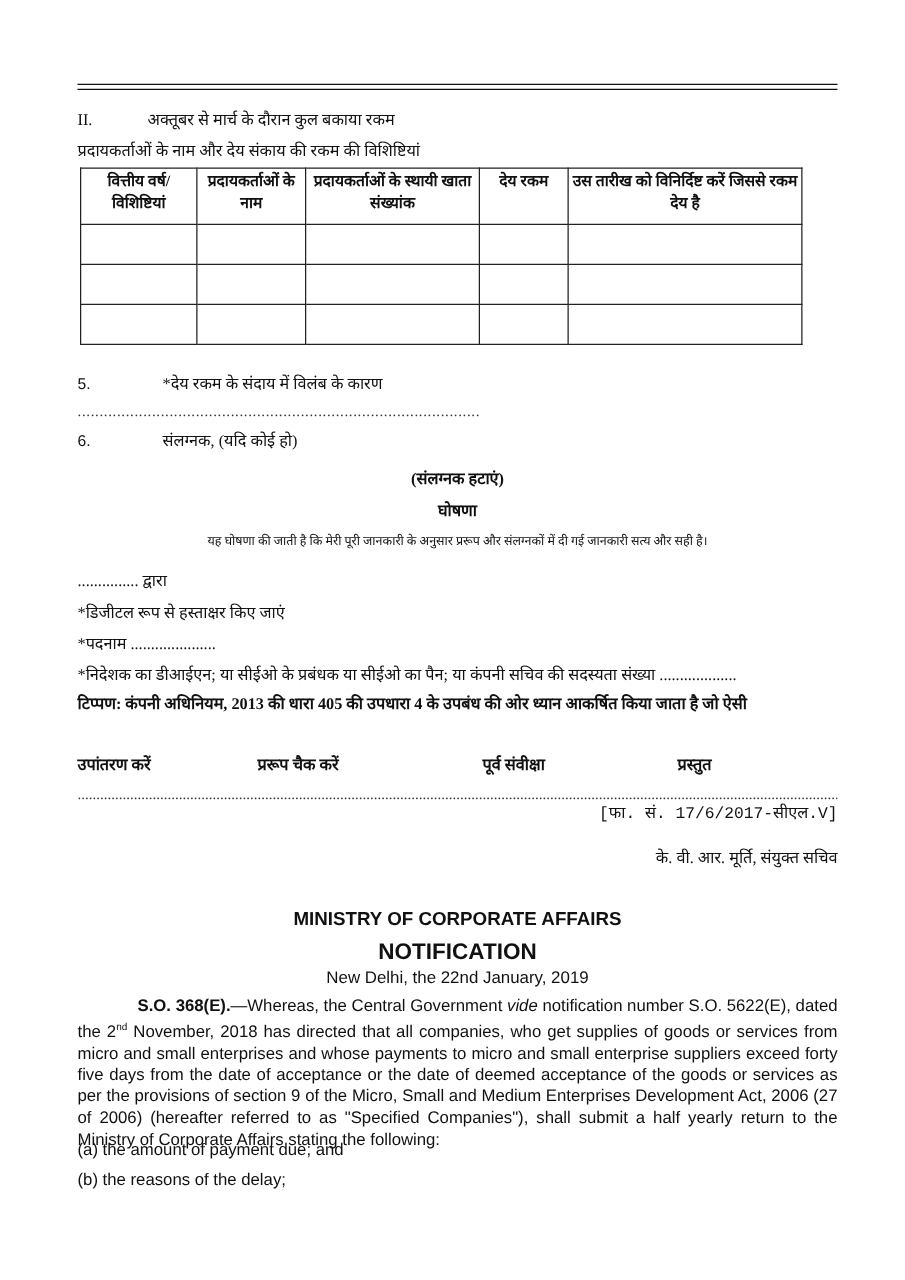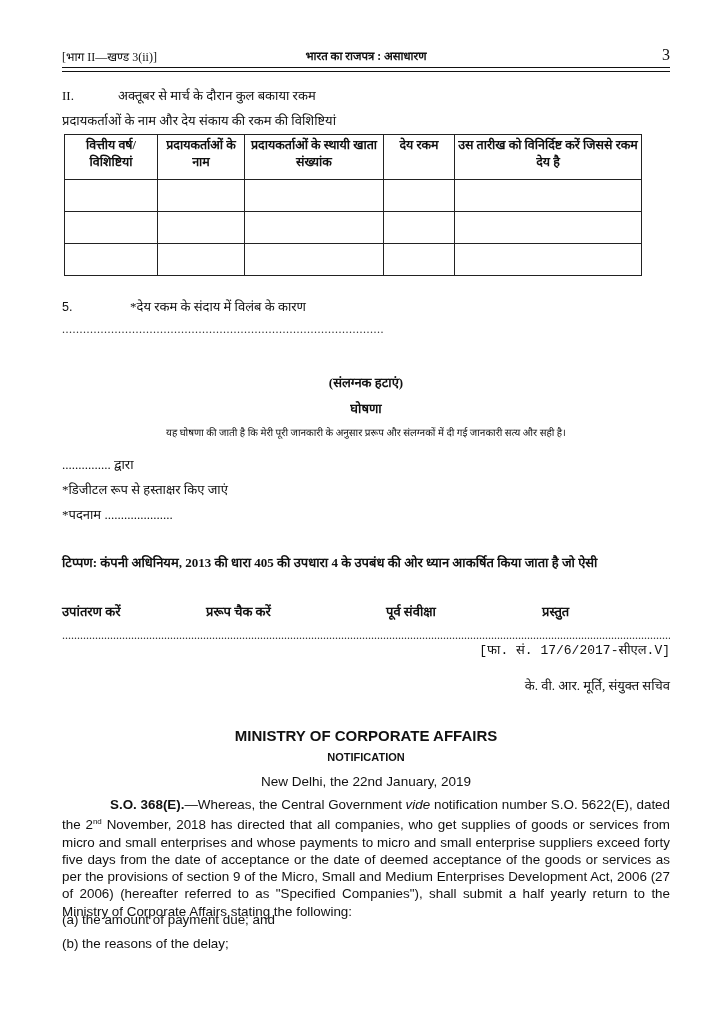"[भाग II—खण्ड 3(ii)]" div.hdr { html: <div> <span>[भाग II—खण्ड 3(ii)]</span> <span>भारत का राजपत्र : असाधारण</span> <span>3</span> </div> -> none }
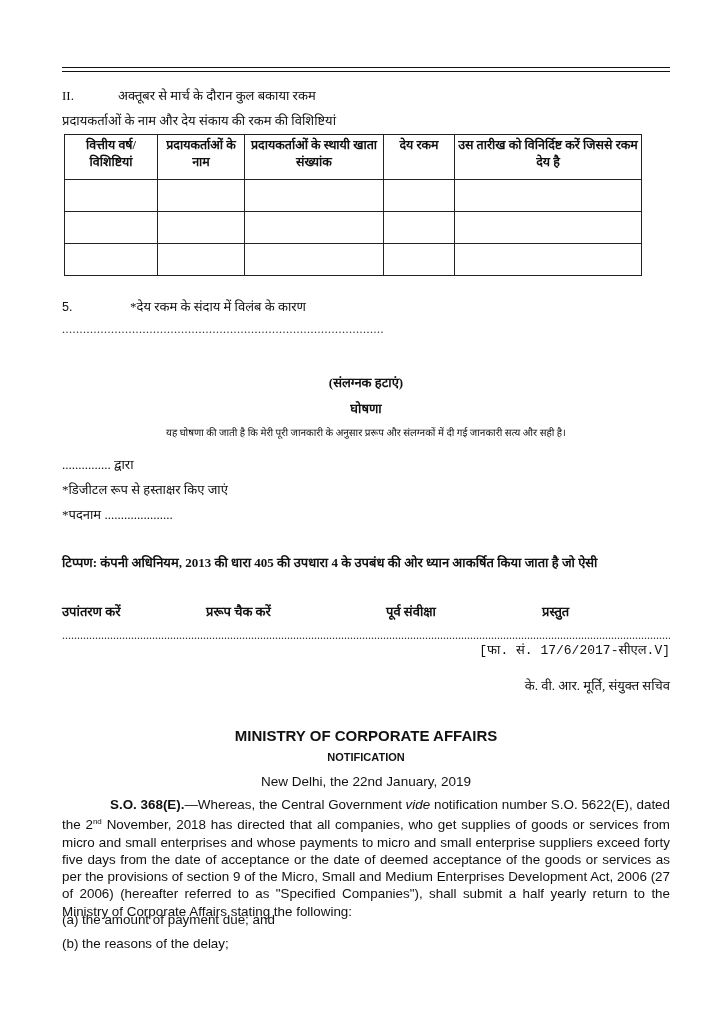"6. संलग्नक, (यदि कोई हो)" div.line { html: none -> <div> <span>6.</span><span>संलग्नक, (यदि कोई हो)</span> </div> }
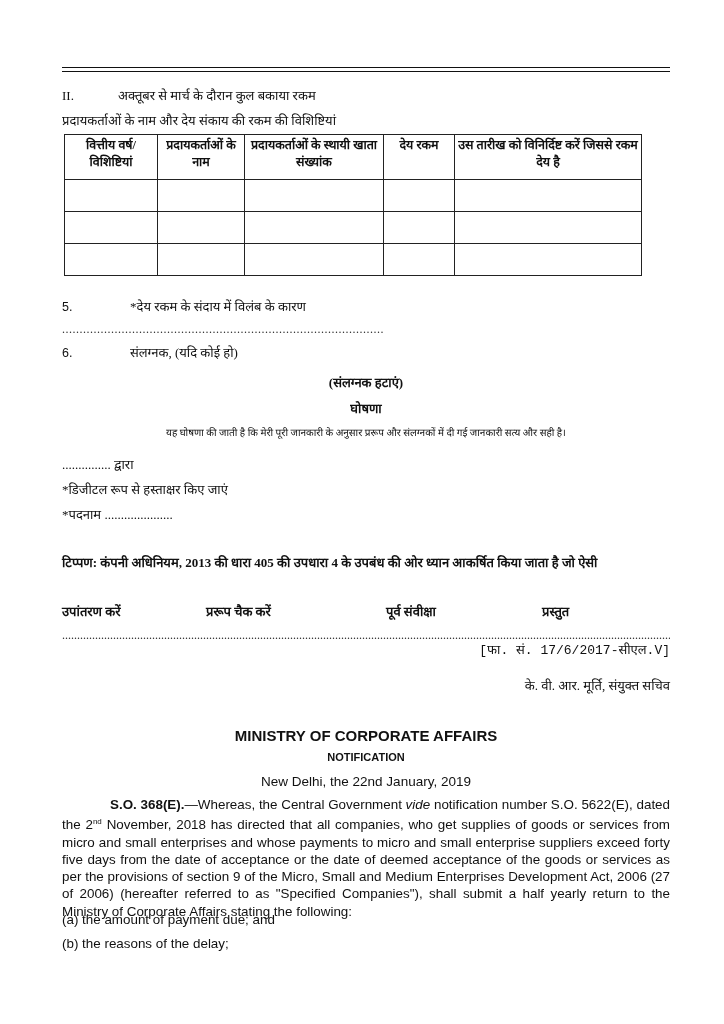"*निदेशक का डीआईएन; या सीईओ" div.line { html: none -> <div>*निदेशक का डीआईएन; या सीईओ के प्रबंधक या सीईओ का पैन; या कंपनी सचिव की सदस्यता संख्या ...................</div> }
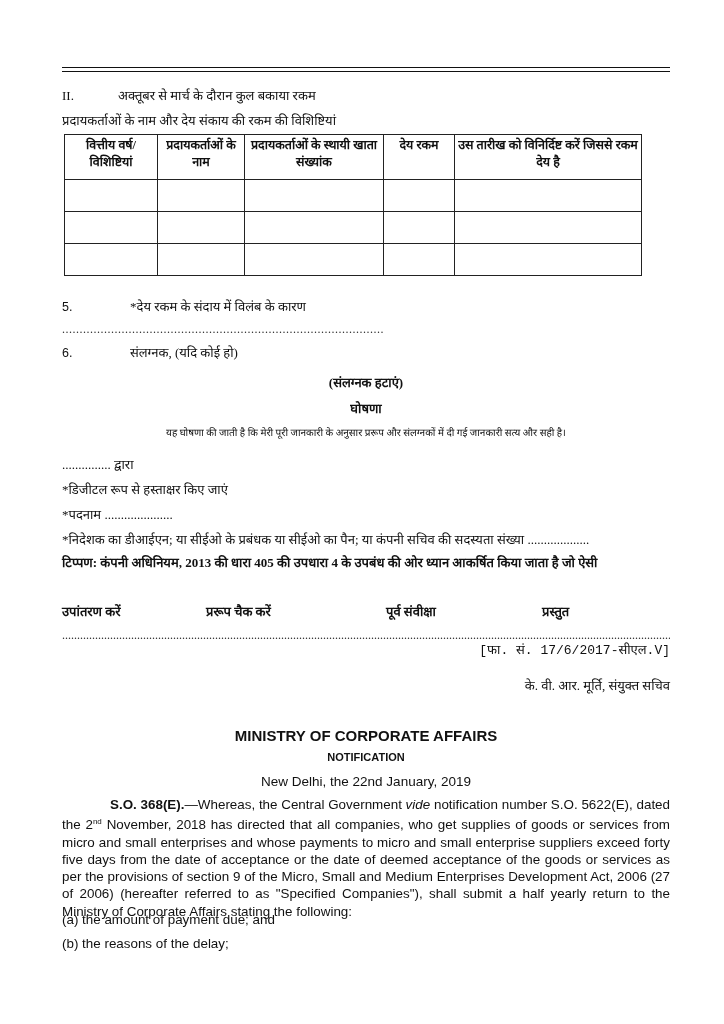"NOTIFICATION" .notif { font-size: 11px -> 18px }
